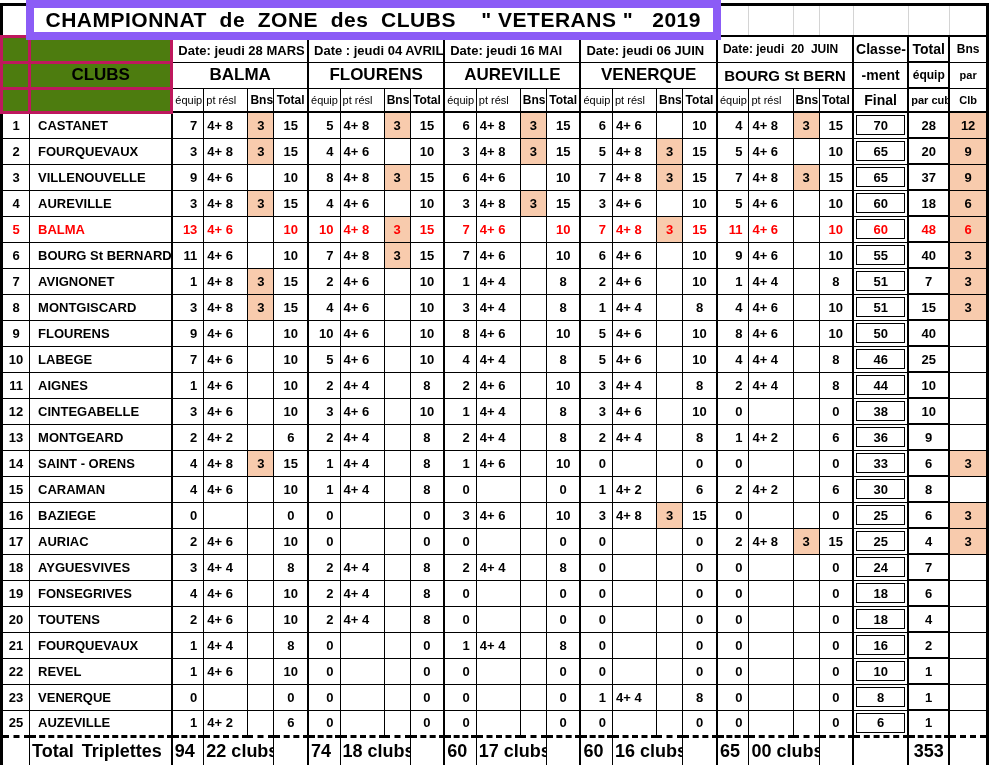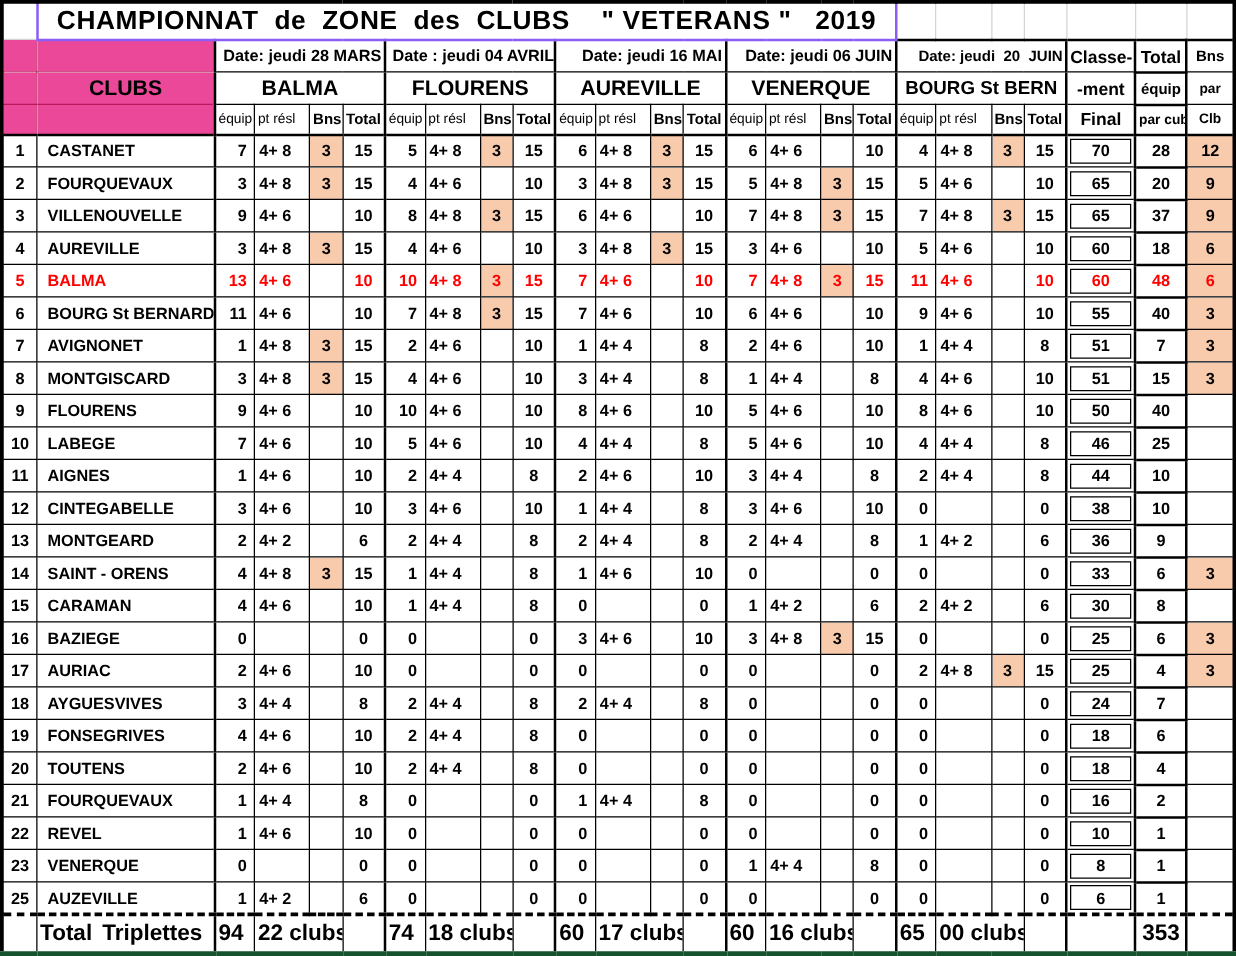"CHAMPIONNAT de ZONE des CLUBS" td.t-title { border: 2px solid #8b5cf6 -> 8px solid #8b5cf6 }
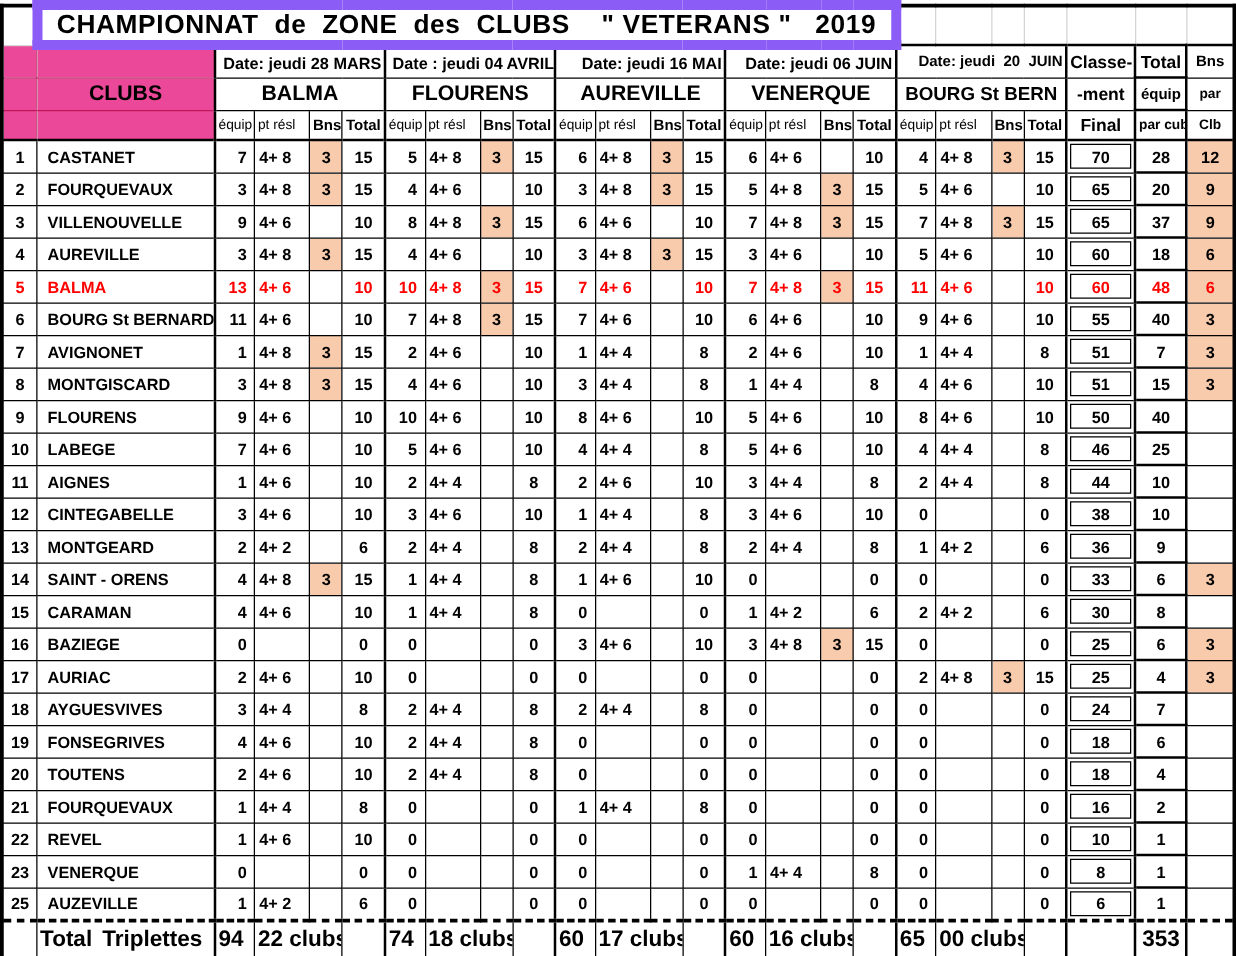"Date: jeudi 28 MARS" td.c-date { text-align: right -> left }
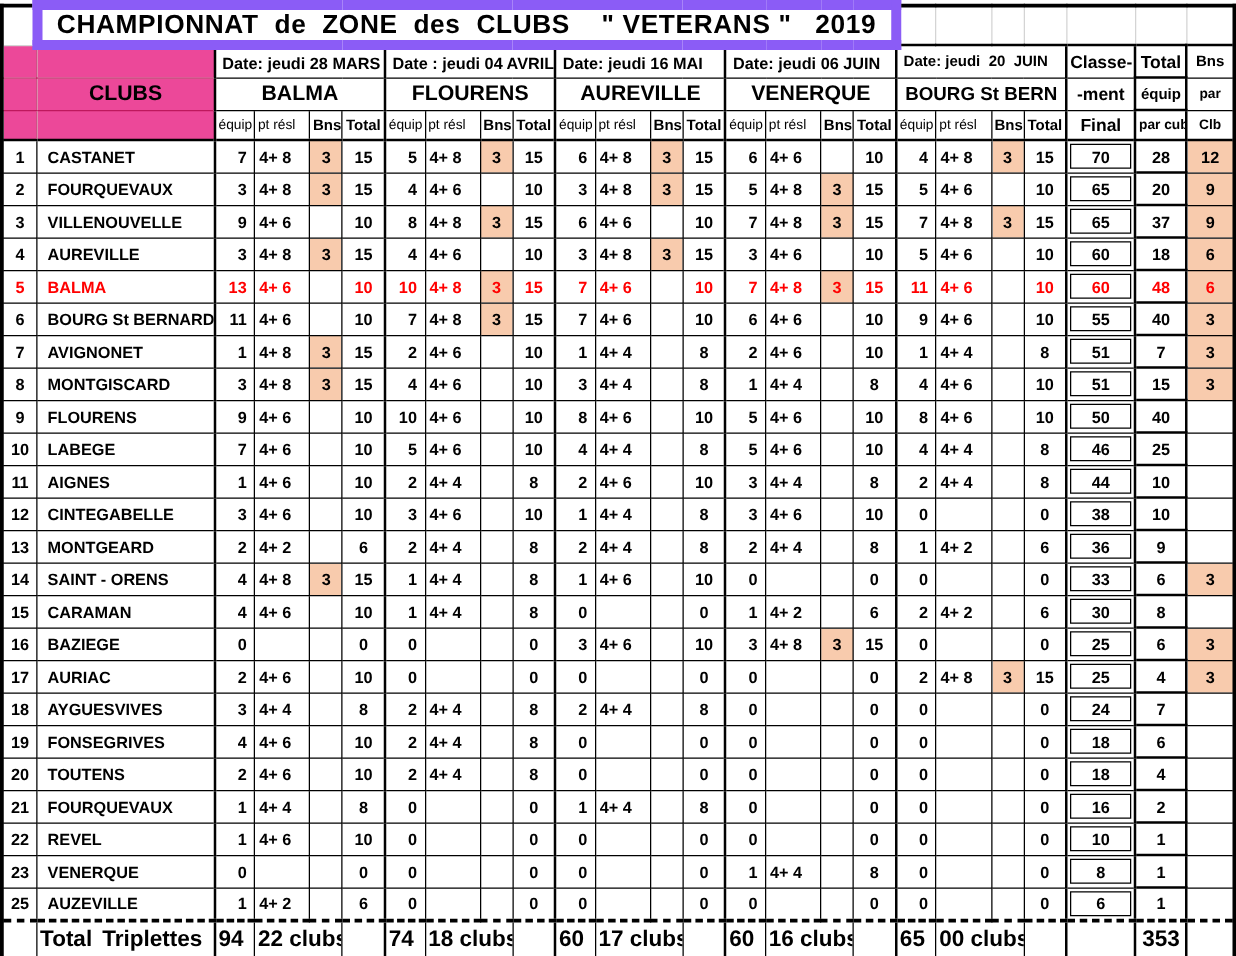"CLUBS" td.lt { background: #ec4899 -> #4d7c0f; border: 1px solid #be185d -> 3px solid #be185d }
